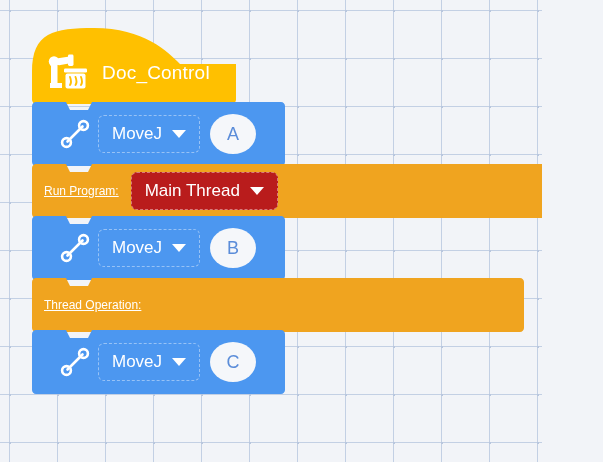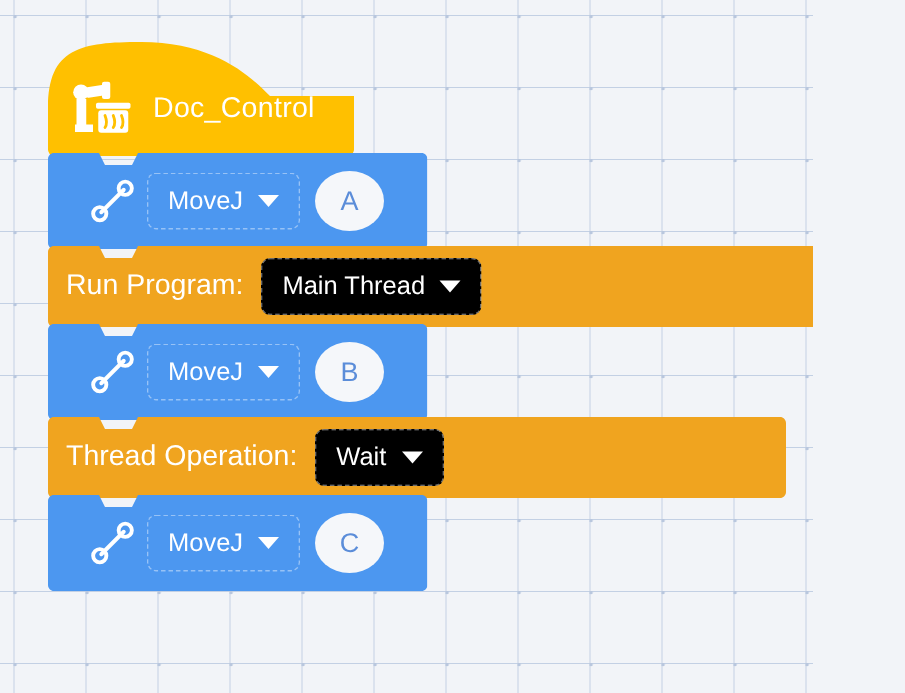"Run Program:" .stmt-label { font-size: 19px -> 12px; text-decoration: none -> underline }
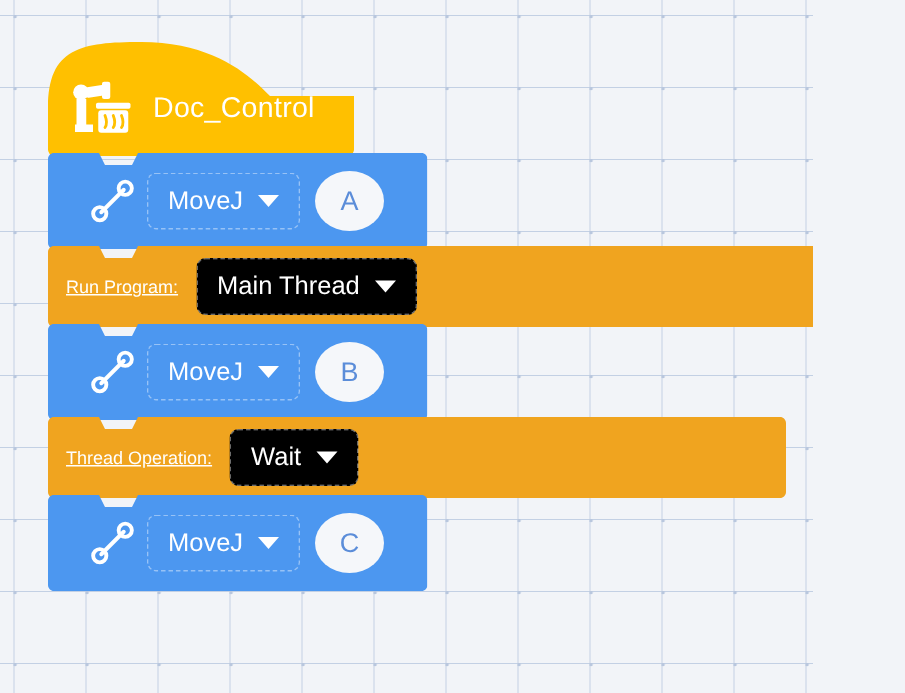"Main Thread" .dropdown.on-orange { background: #000000 -> #b91c1c }
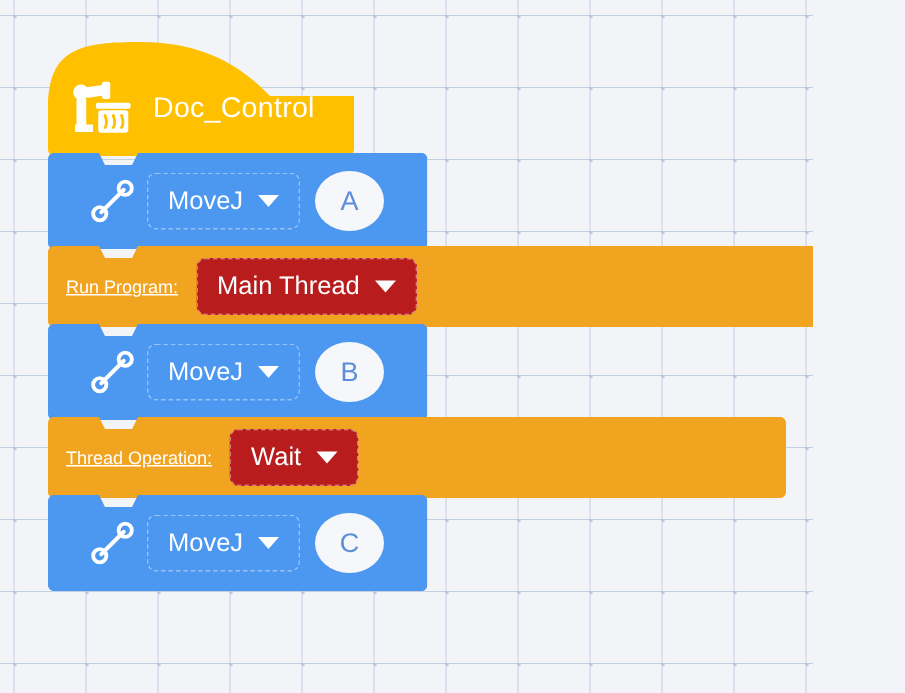"Wait" span.dropdown { html: <span> <span>Wait</span> <span></span> </span> -> none }
